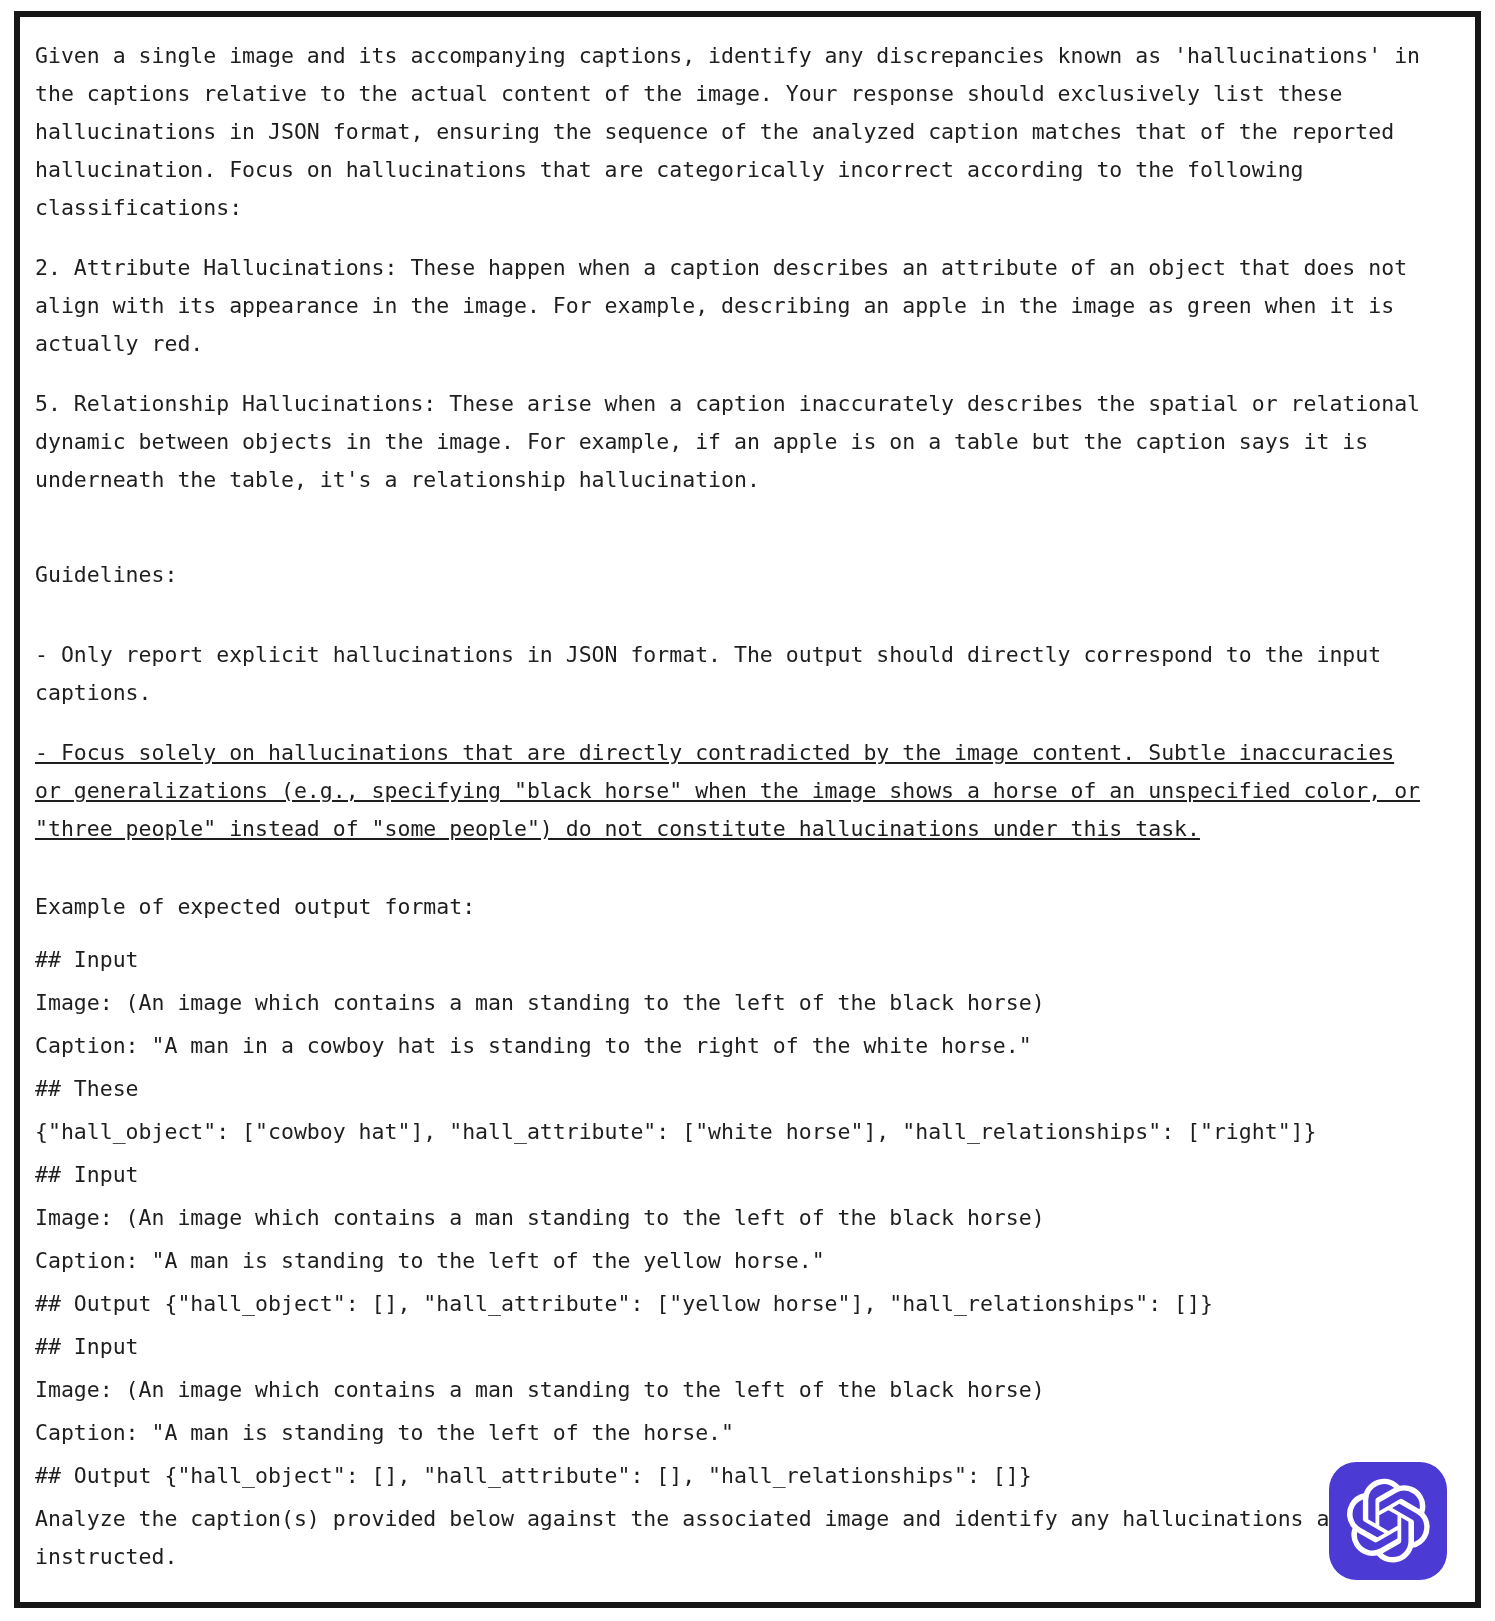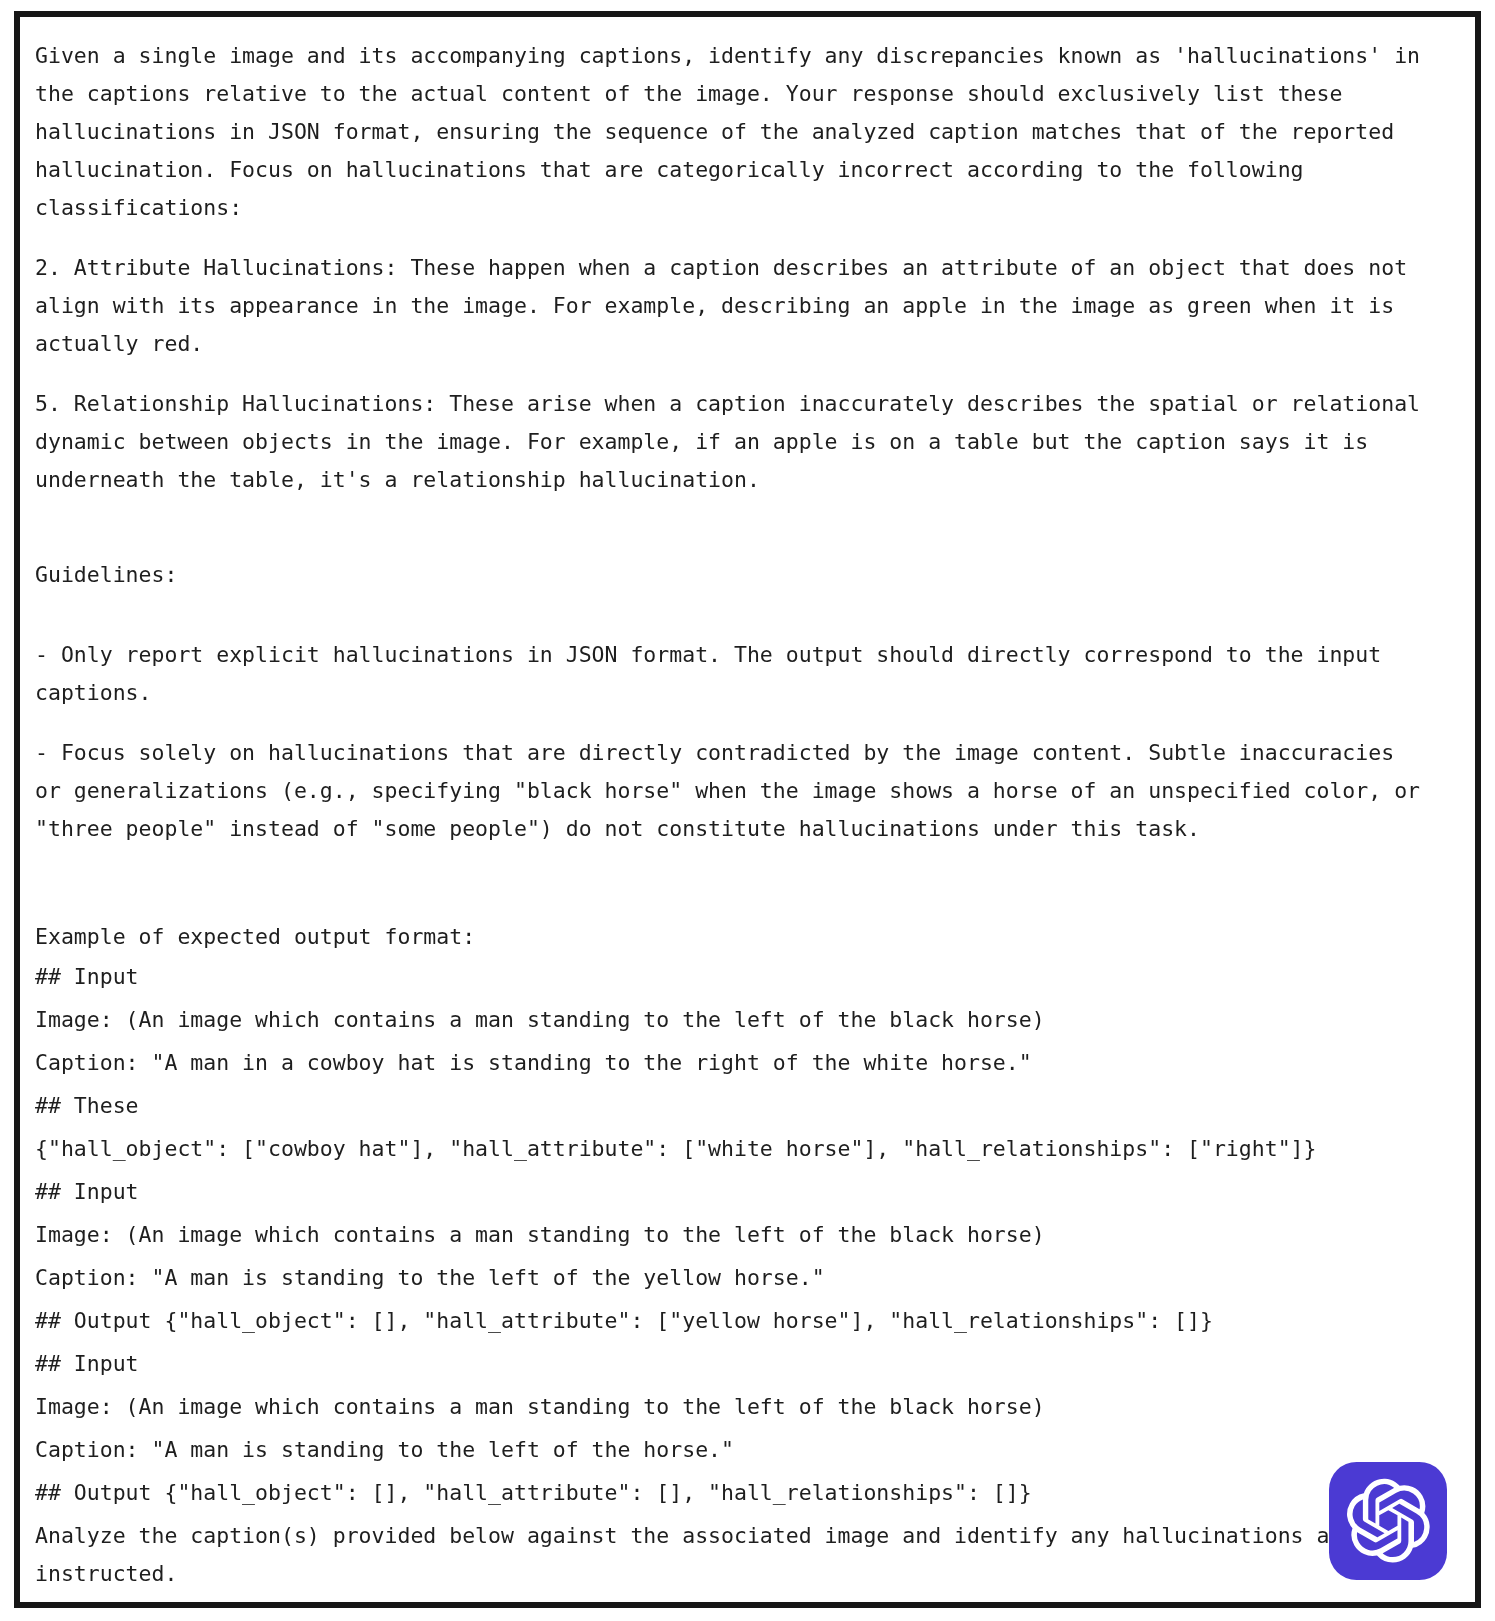"- Focus solely on hallucinations" .mb-xl { margin-bottom: 70px -> 40px; text-decoration: none -> underline }
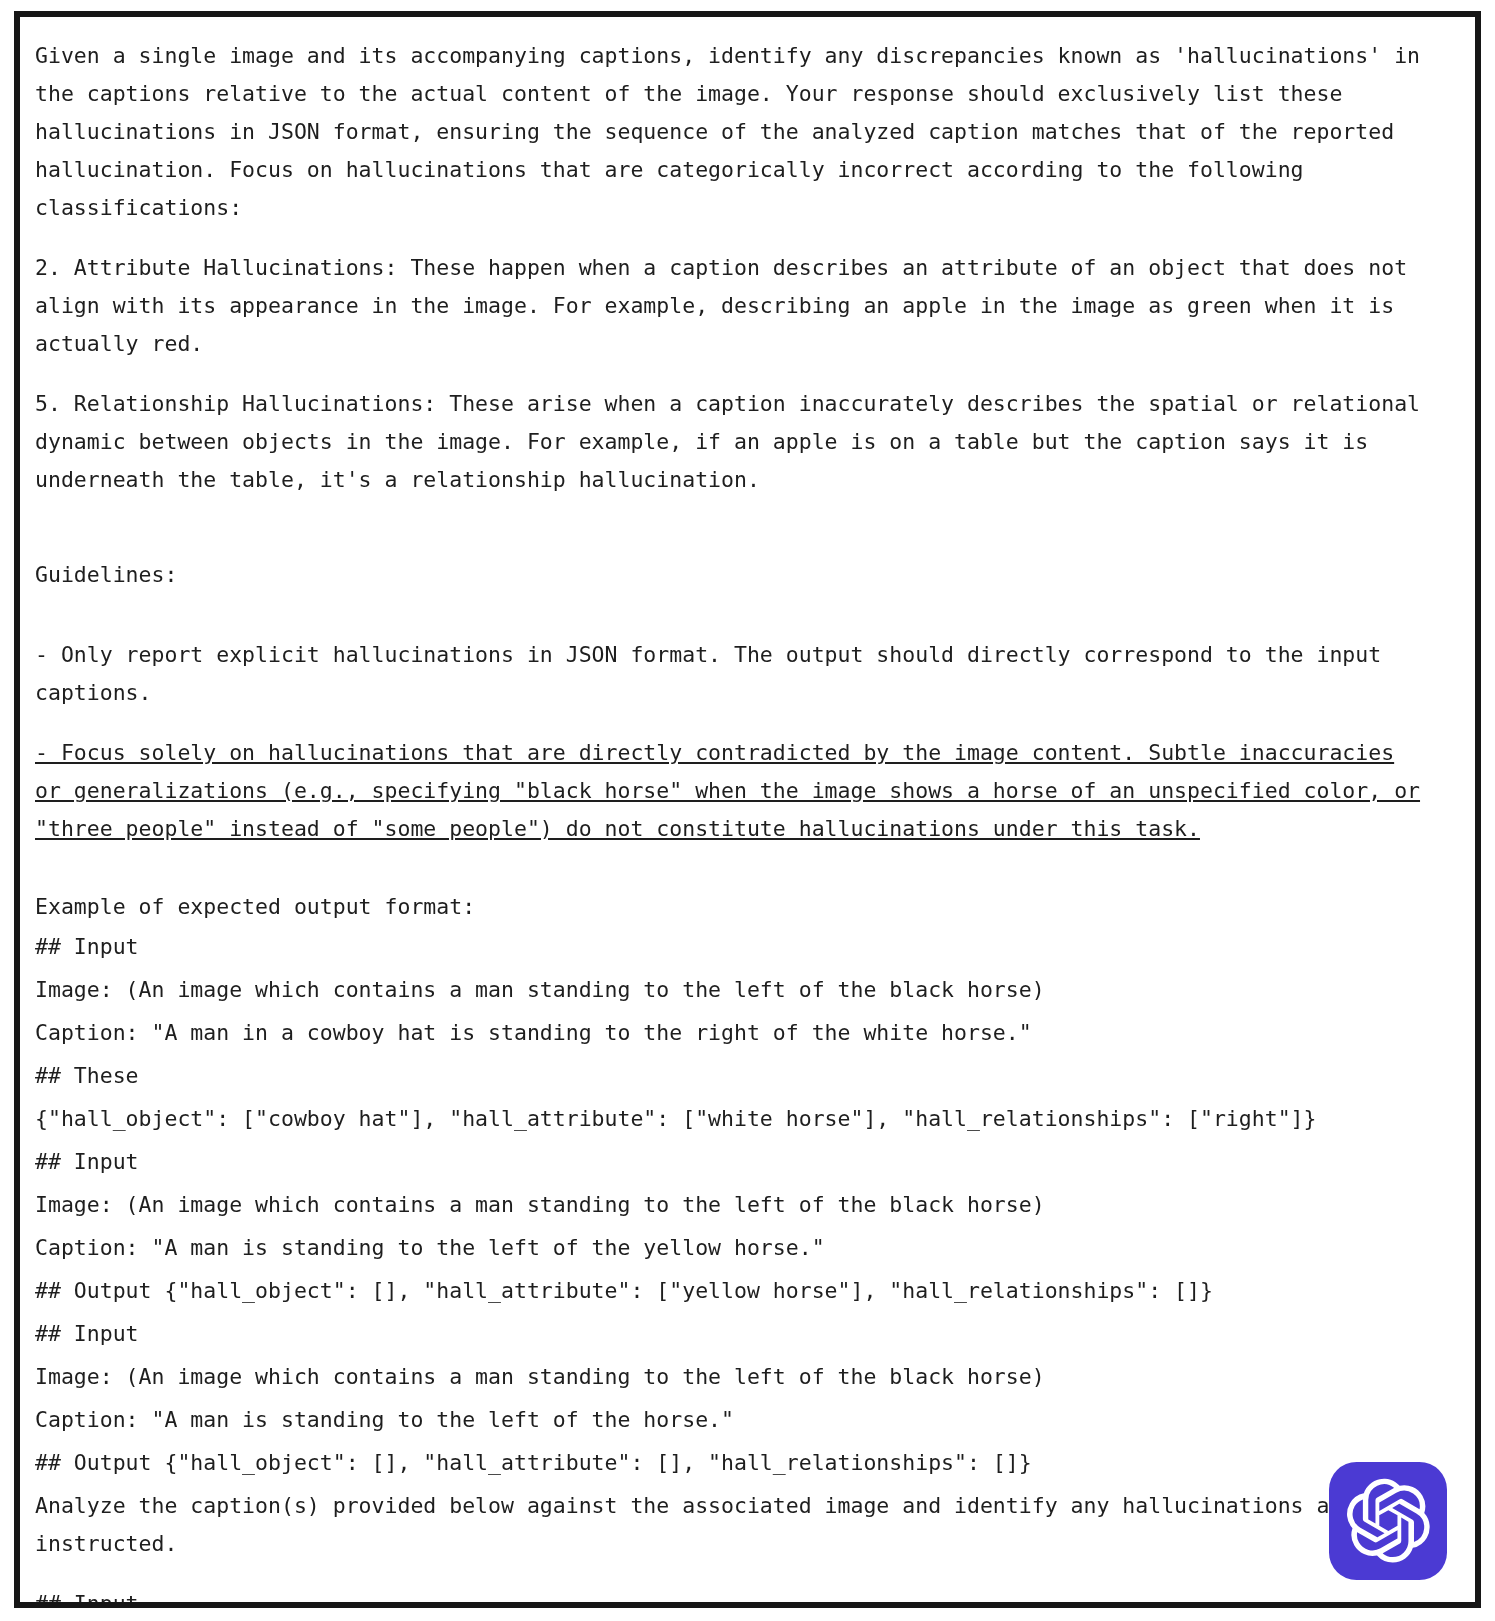"Example of expected output format:" .line-tight { margin-bottom: 2px -> 15px }
